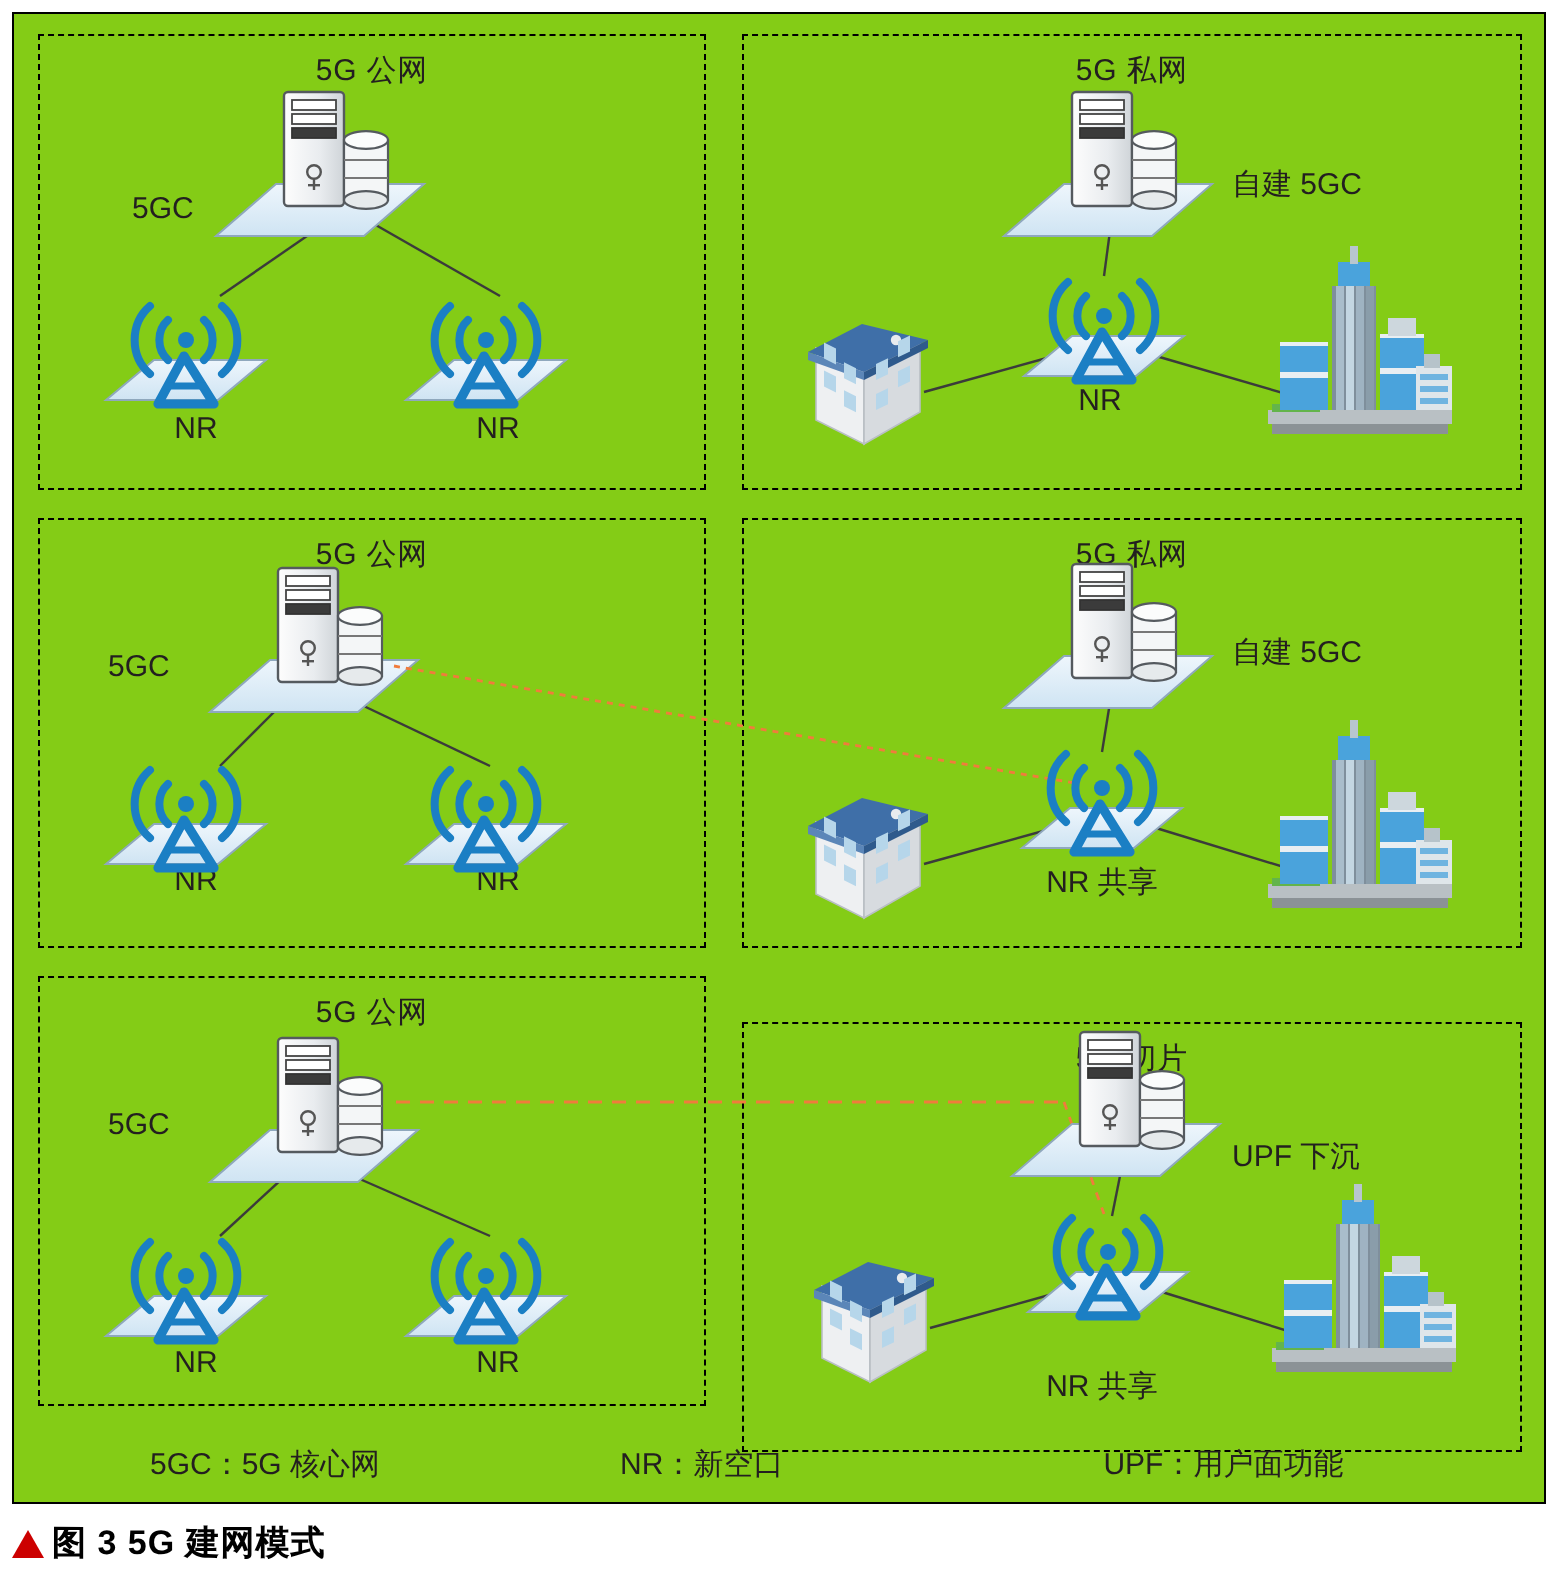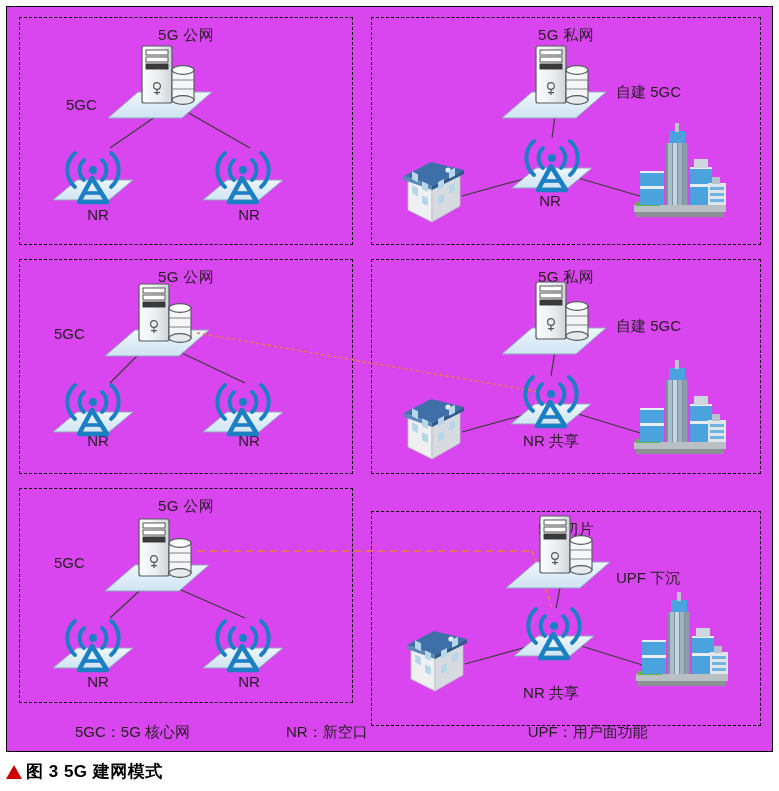"5G 公网" .figure-frame { background: #d946ef -> #84cc16 }
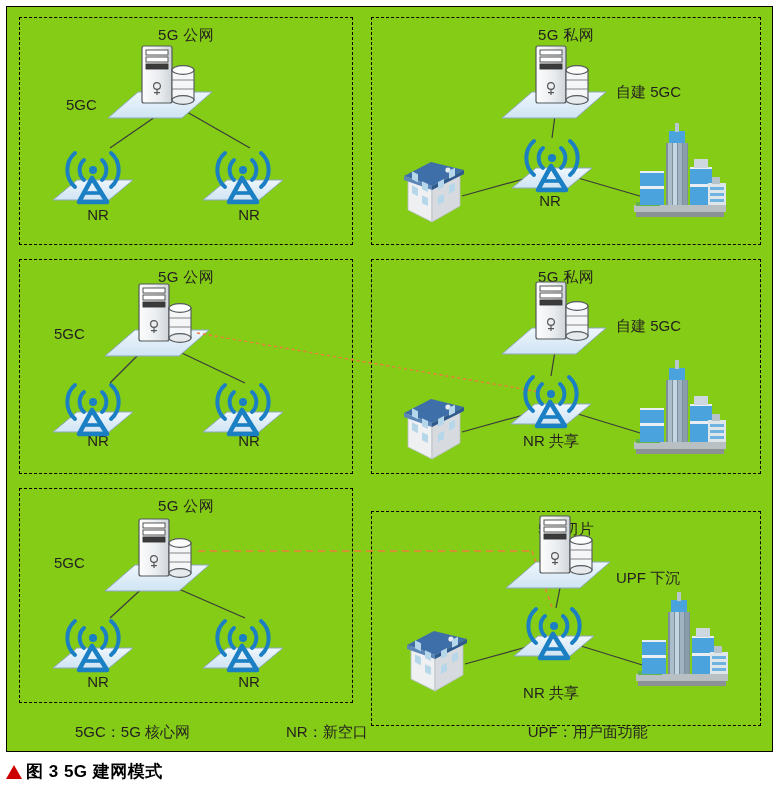"NR：新空口" .legend-item.b { margin-left: 96px -> 120px }
